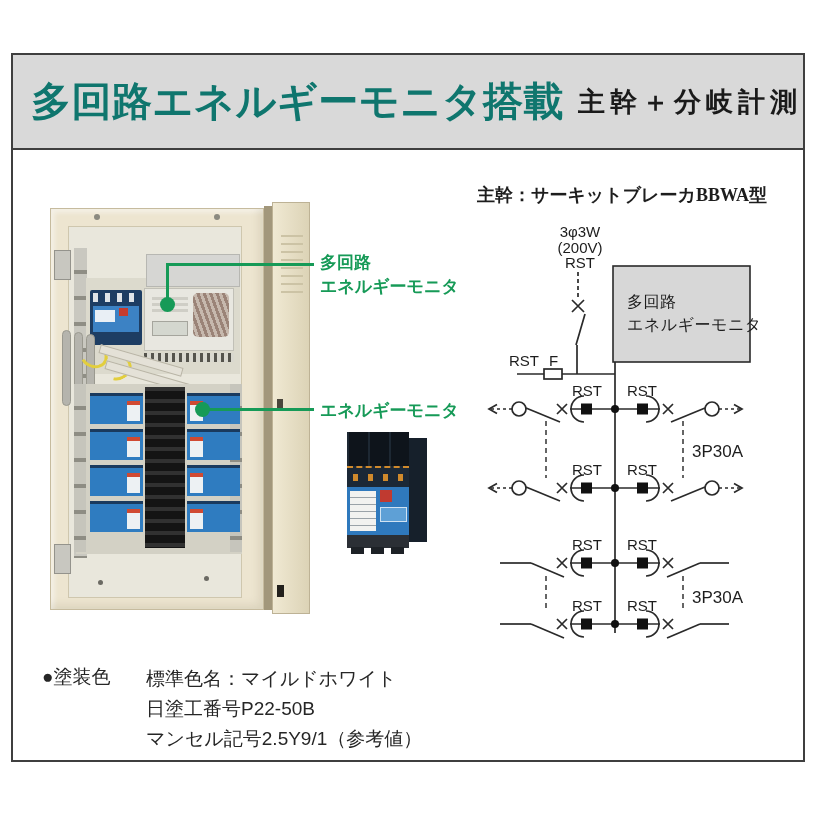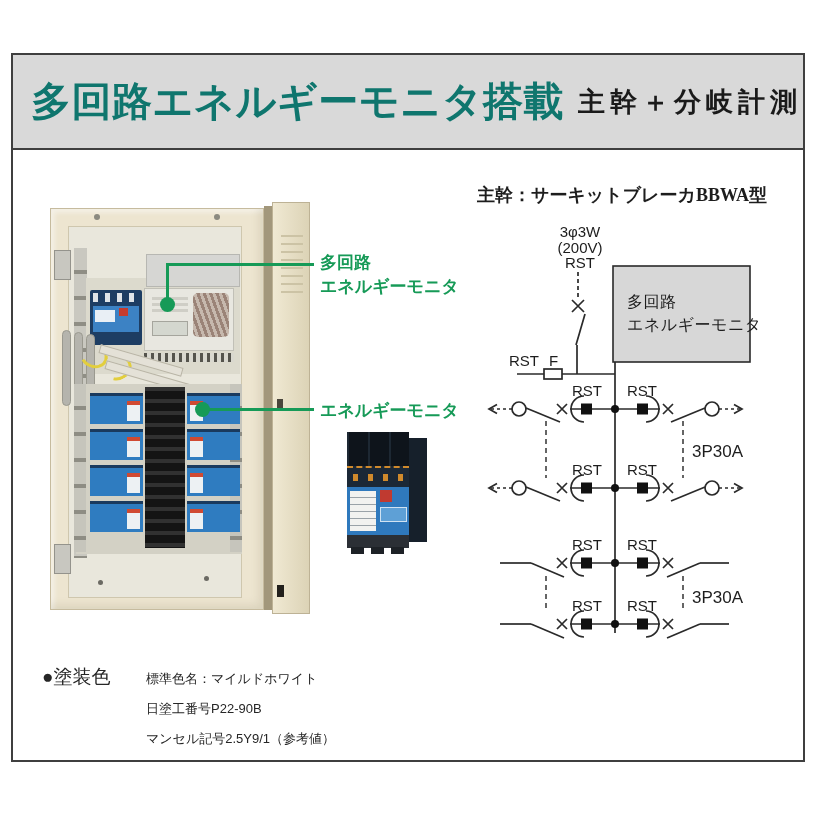"標準色名：マイルドホワイト" .paint-lines { font-size: 13px -> 19px }
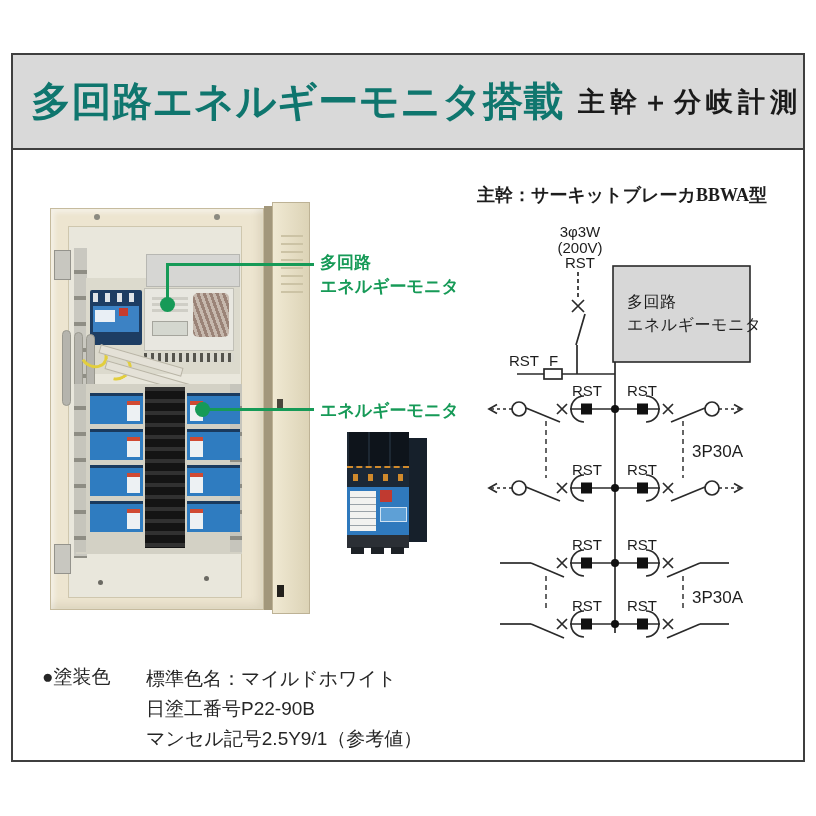"日塗工番号P22-90B" div { text: P22-90B -> P22-50B }
